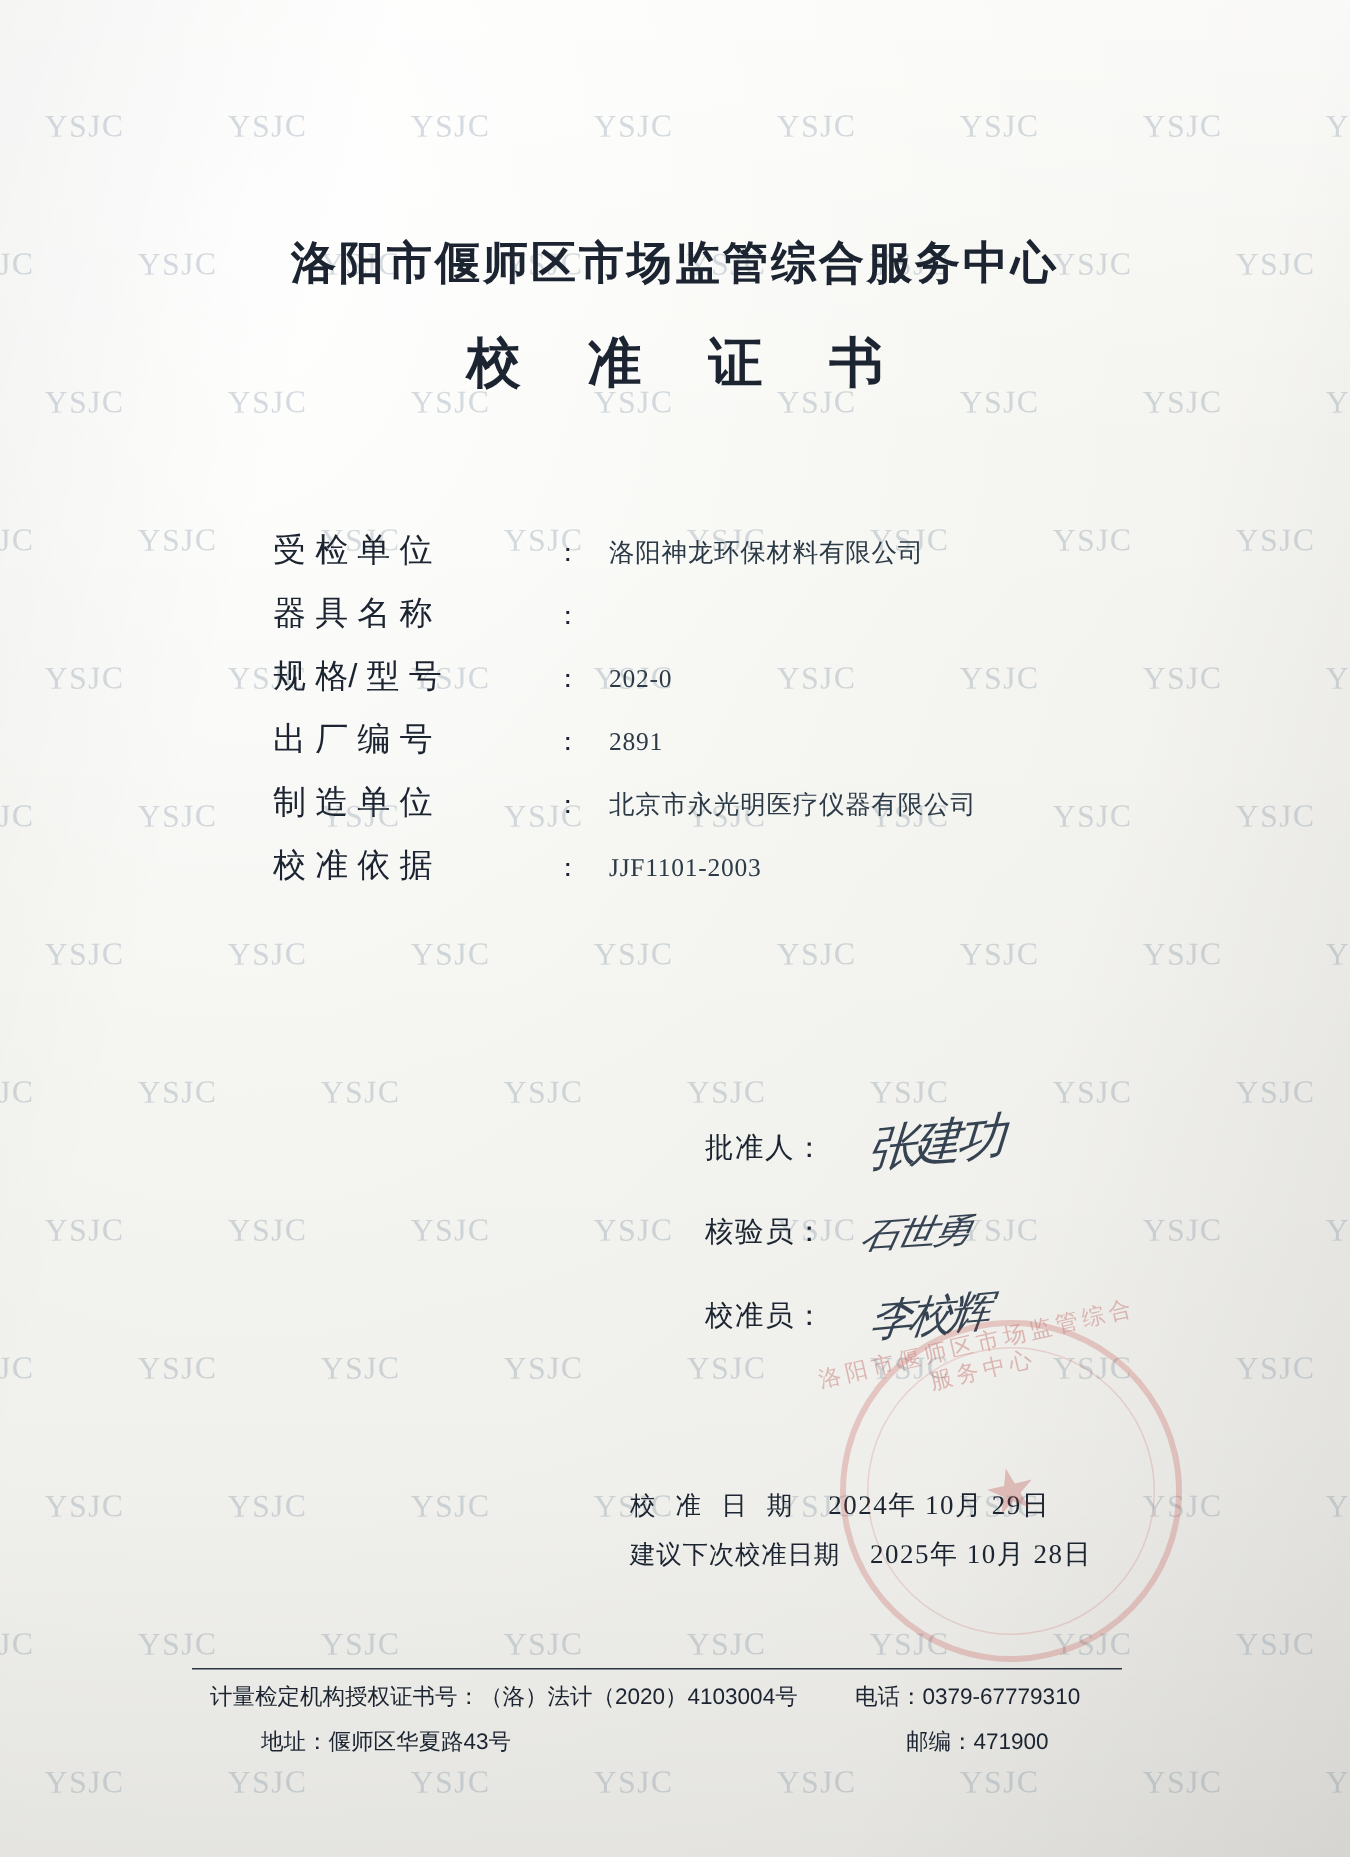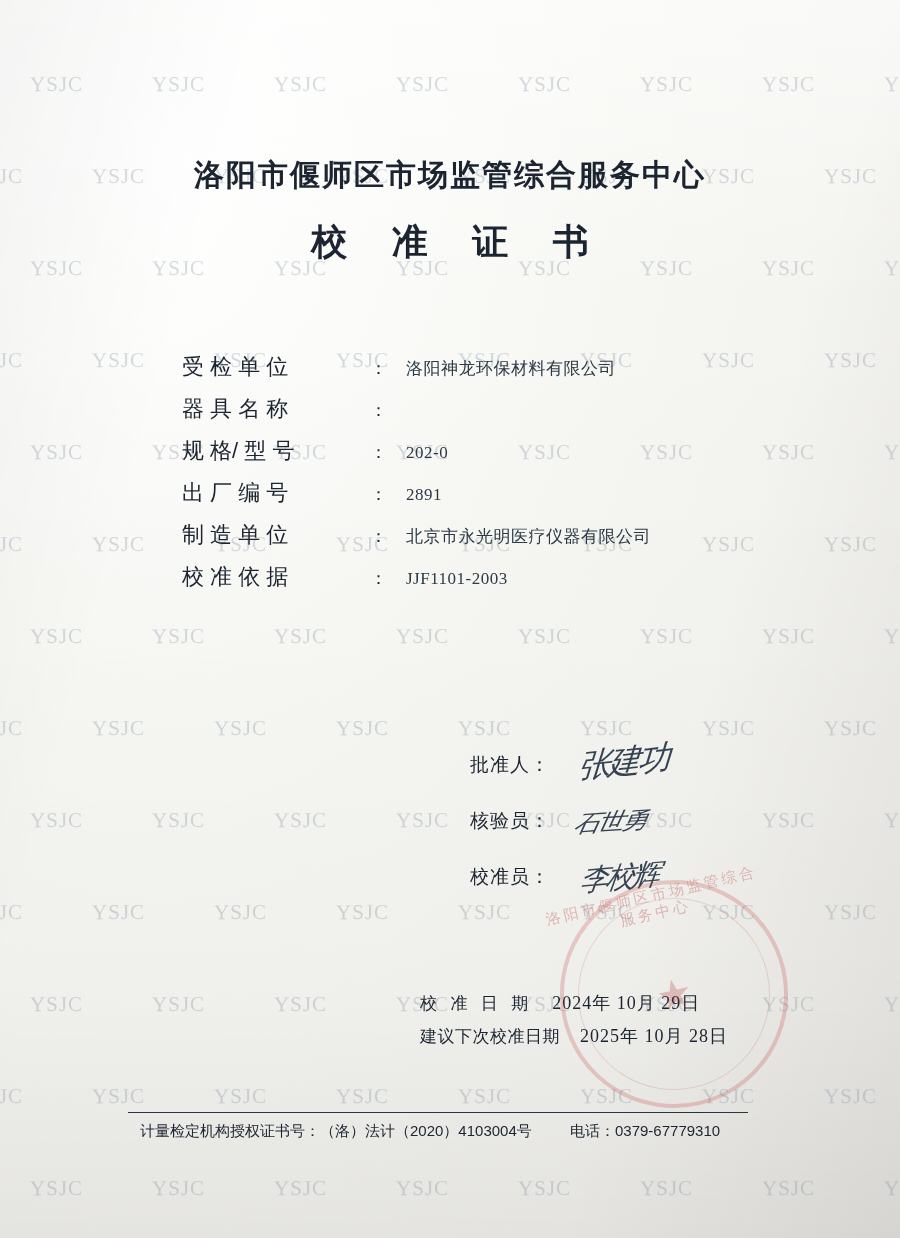"地址：偃师区华夏路43号" div.footer-row { html: none -> <div> <div>地址：偃师区华夏路43号</div> <div>邮编：471900</div> </div> }
